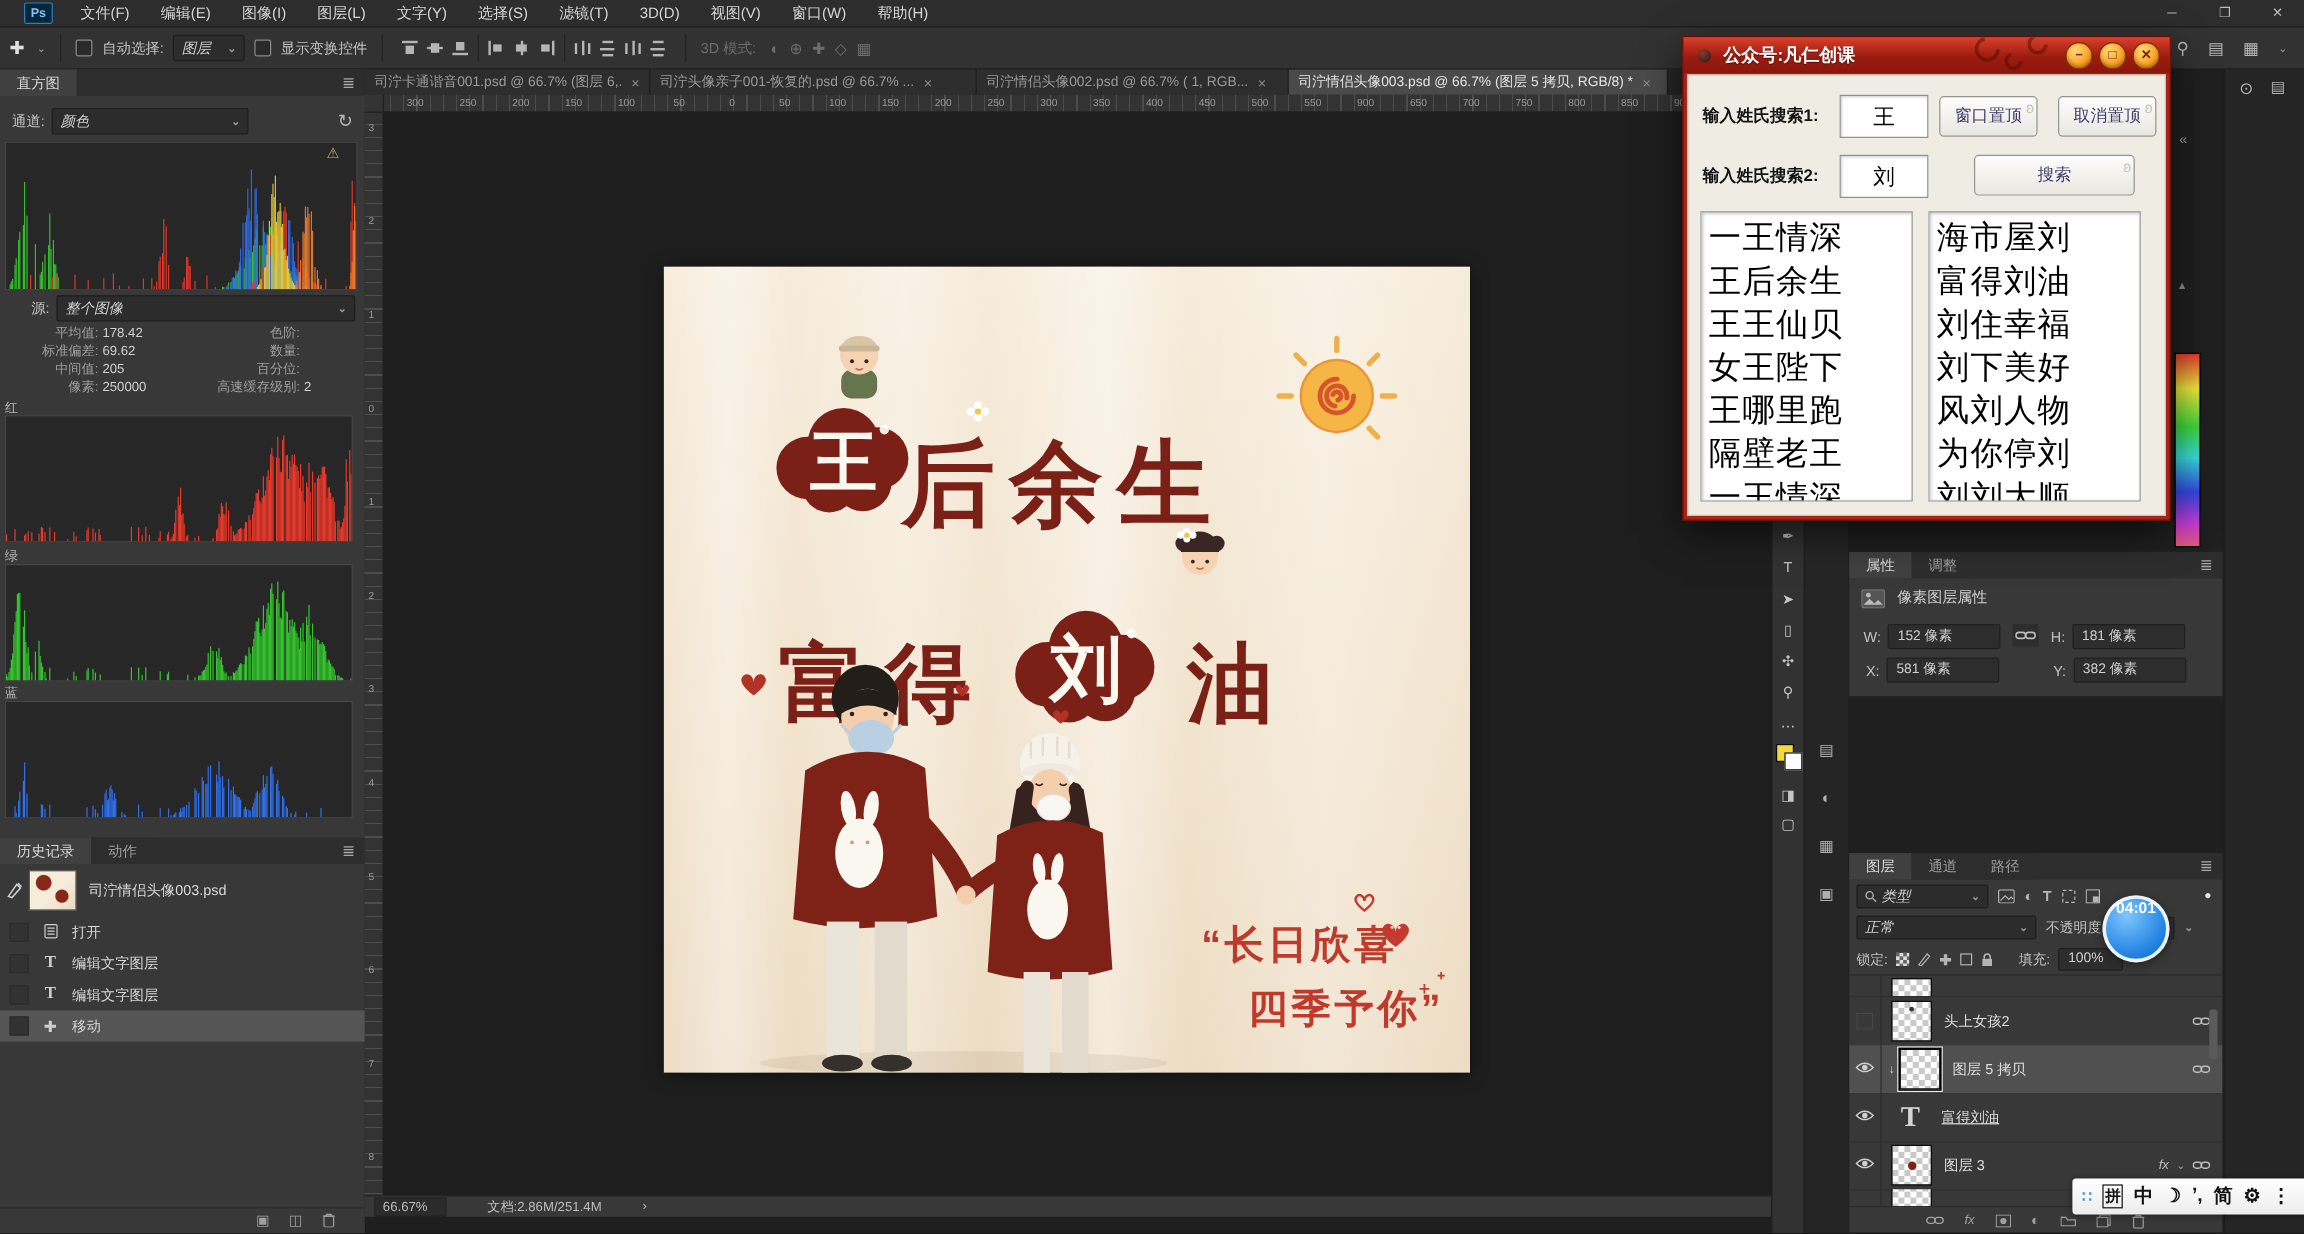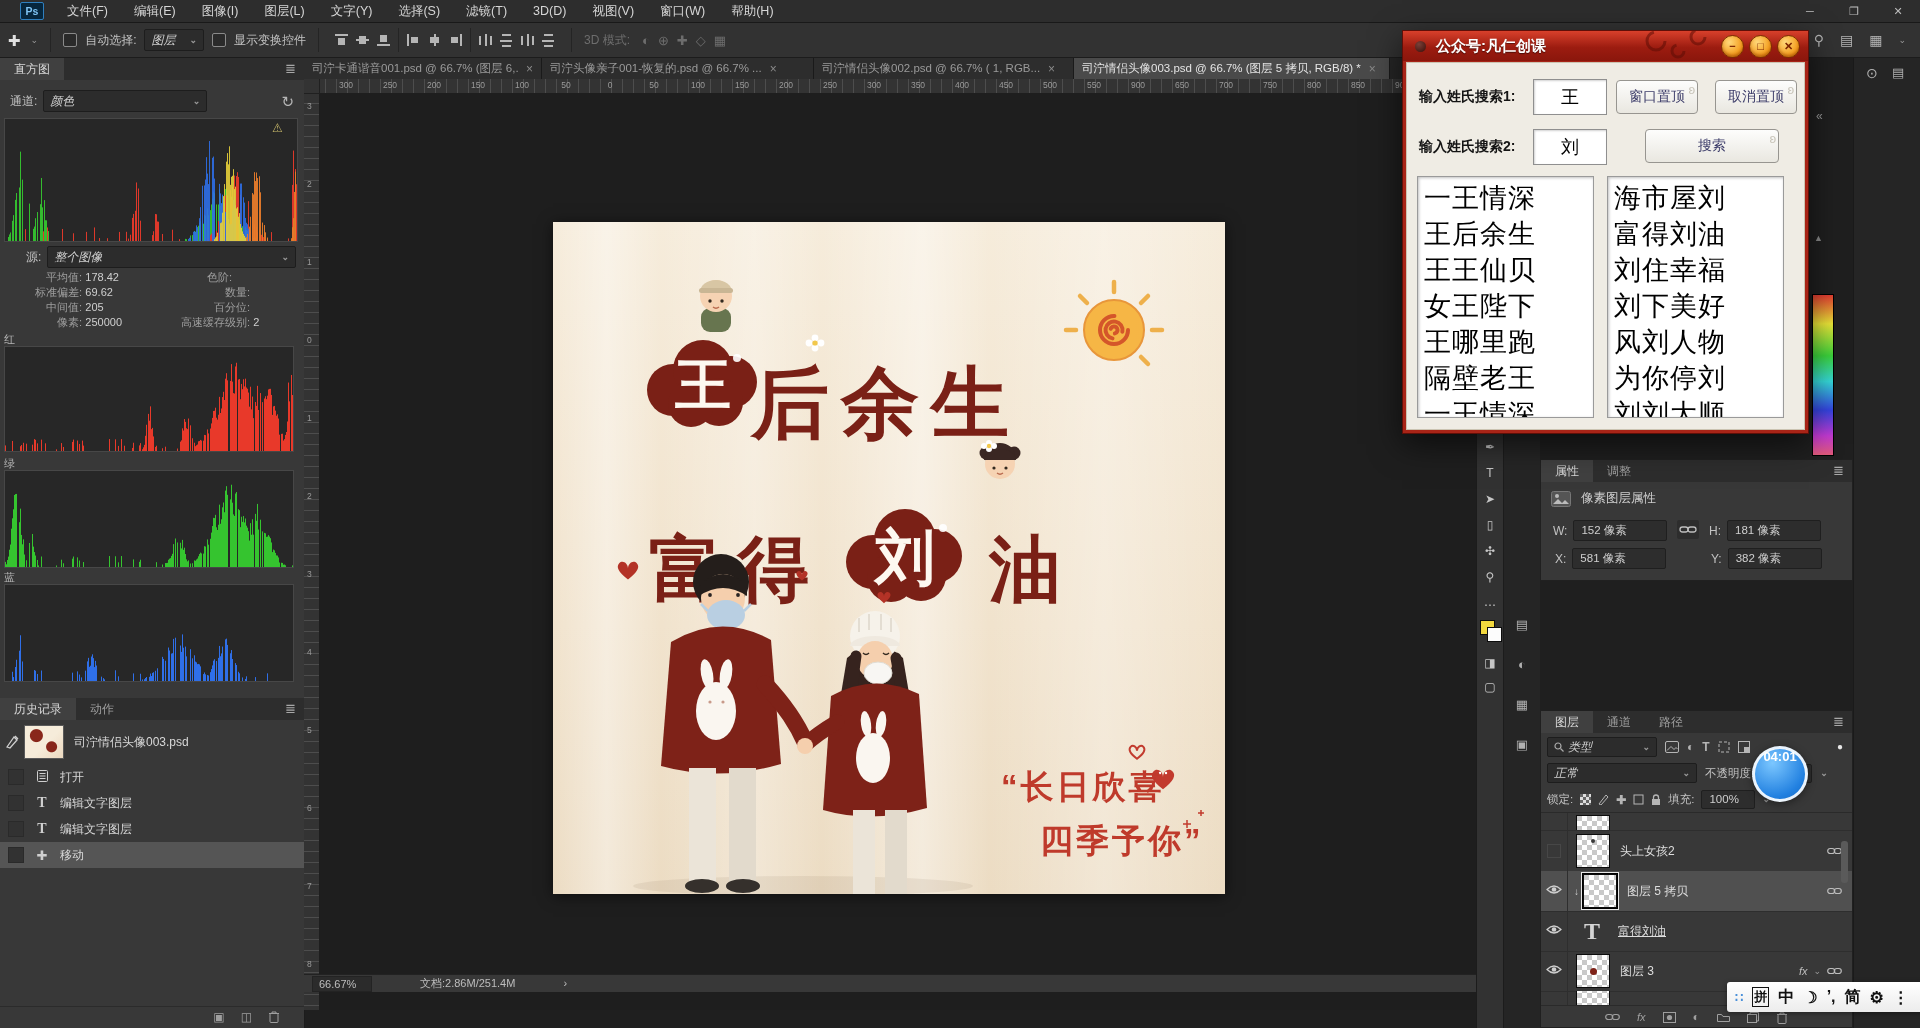"色阶:" div.abs { left: 112px -> 130px }
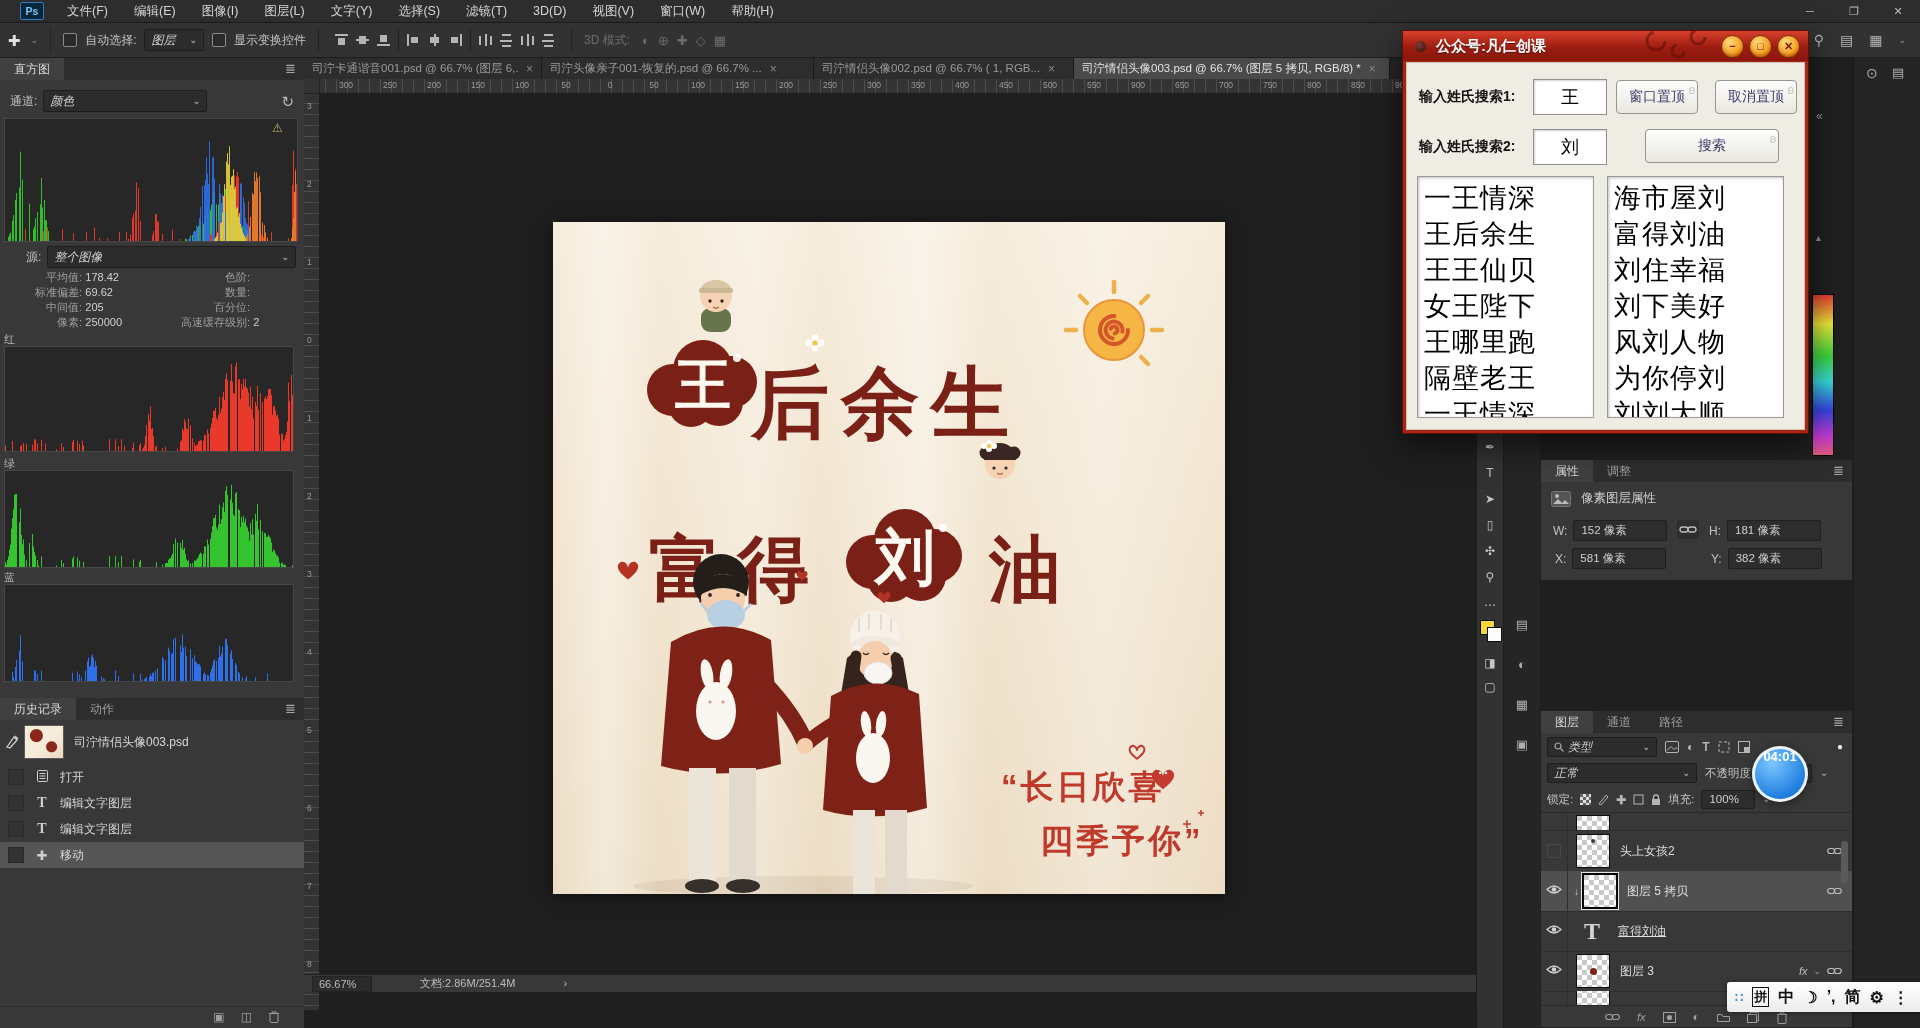"填充:" span.lbl { margin-left: none -> 14px }
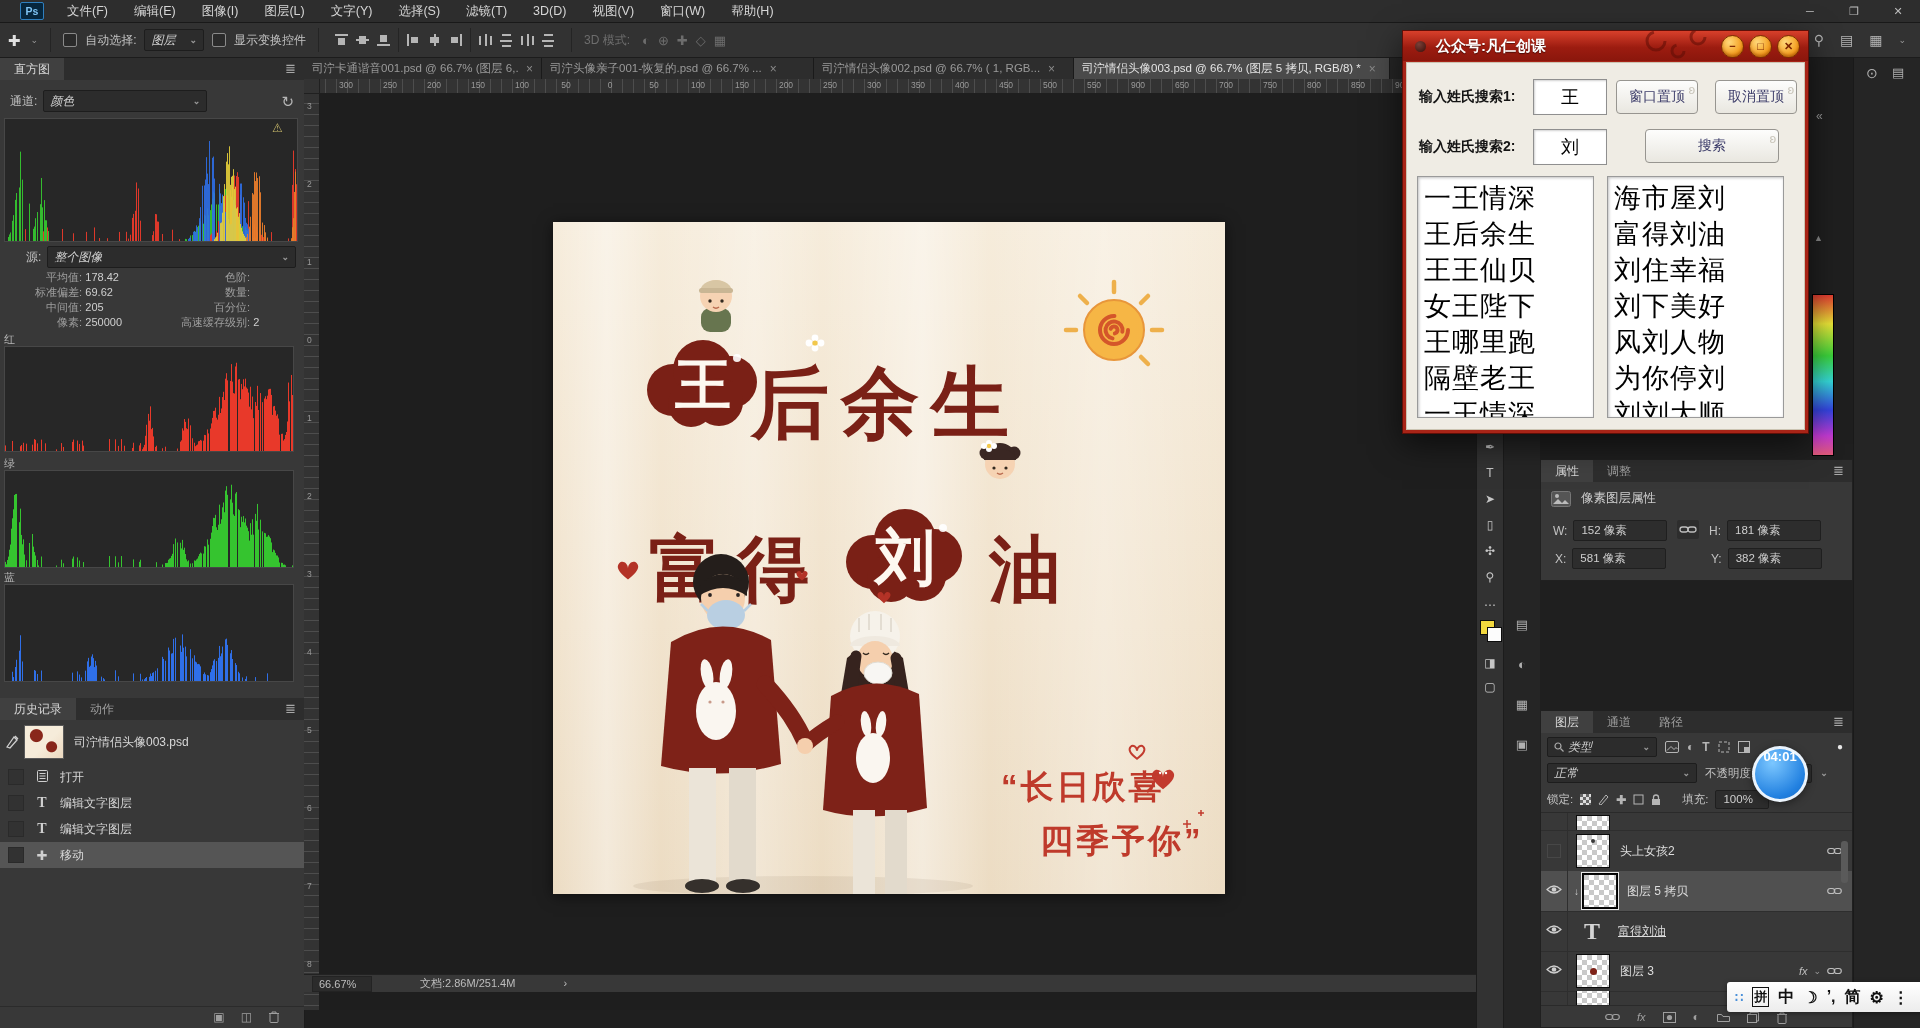"66.67%" #statusbar { gap: 48px -> 34px; top: 974px -> 996px }
